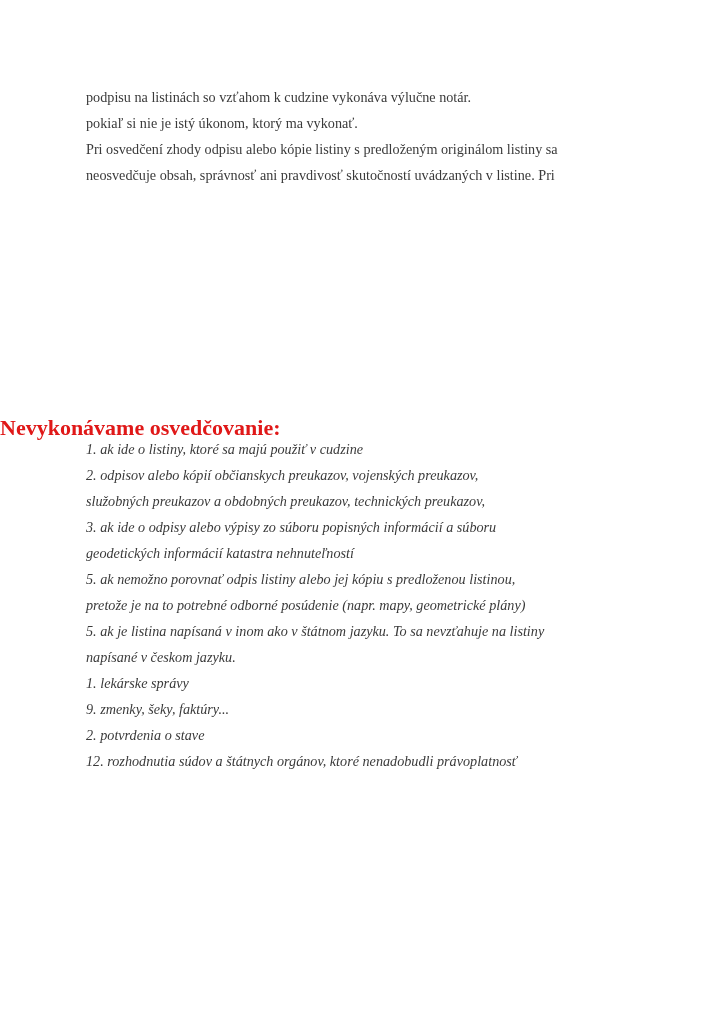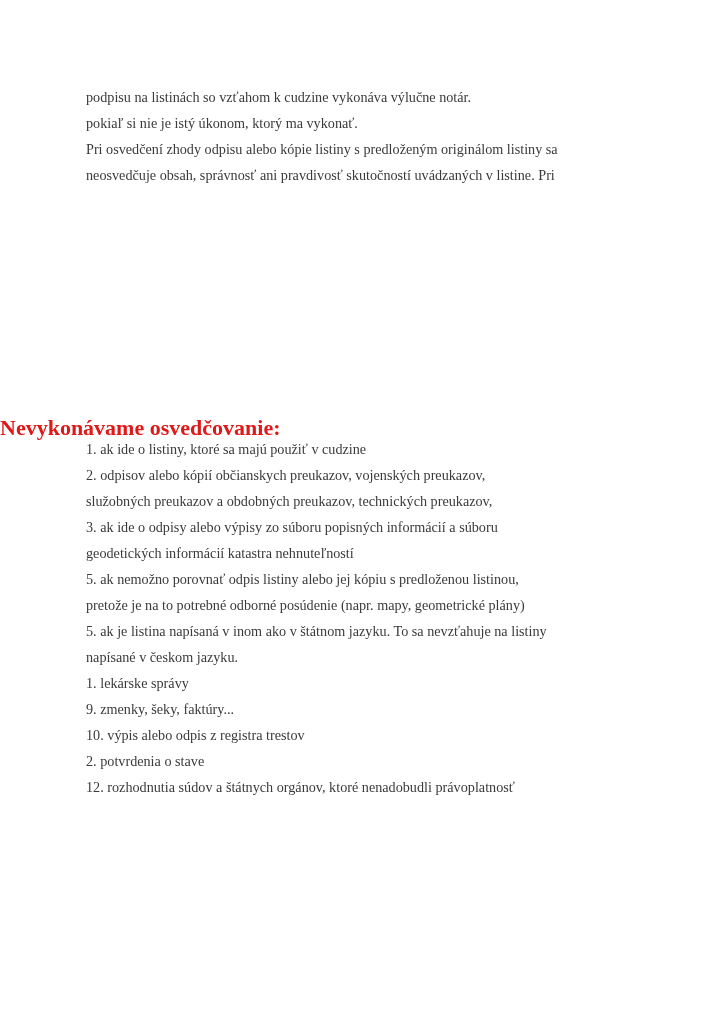"1. ak ide o listiny," .list .line { font-style: none -> italic }
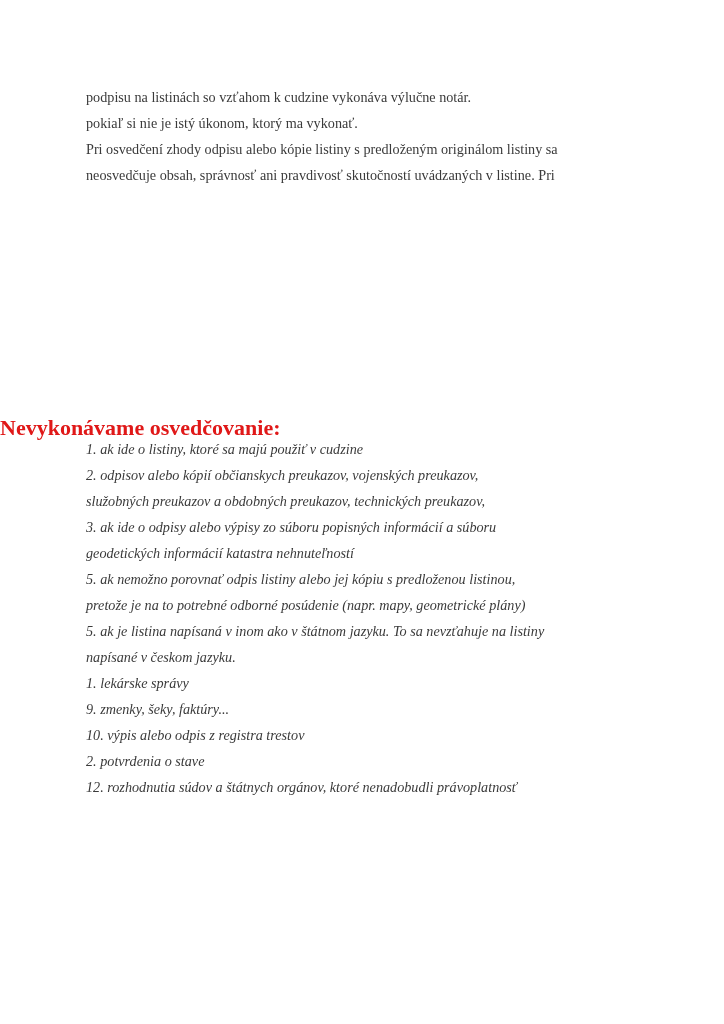"10. výpis alebo odpis z" span.line { html: <span>10. výpis alebo odpis z registra trestov</span> -> none }
